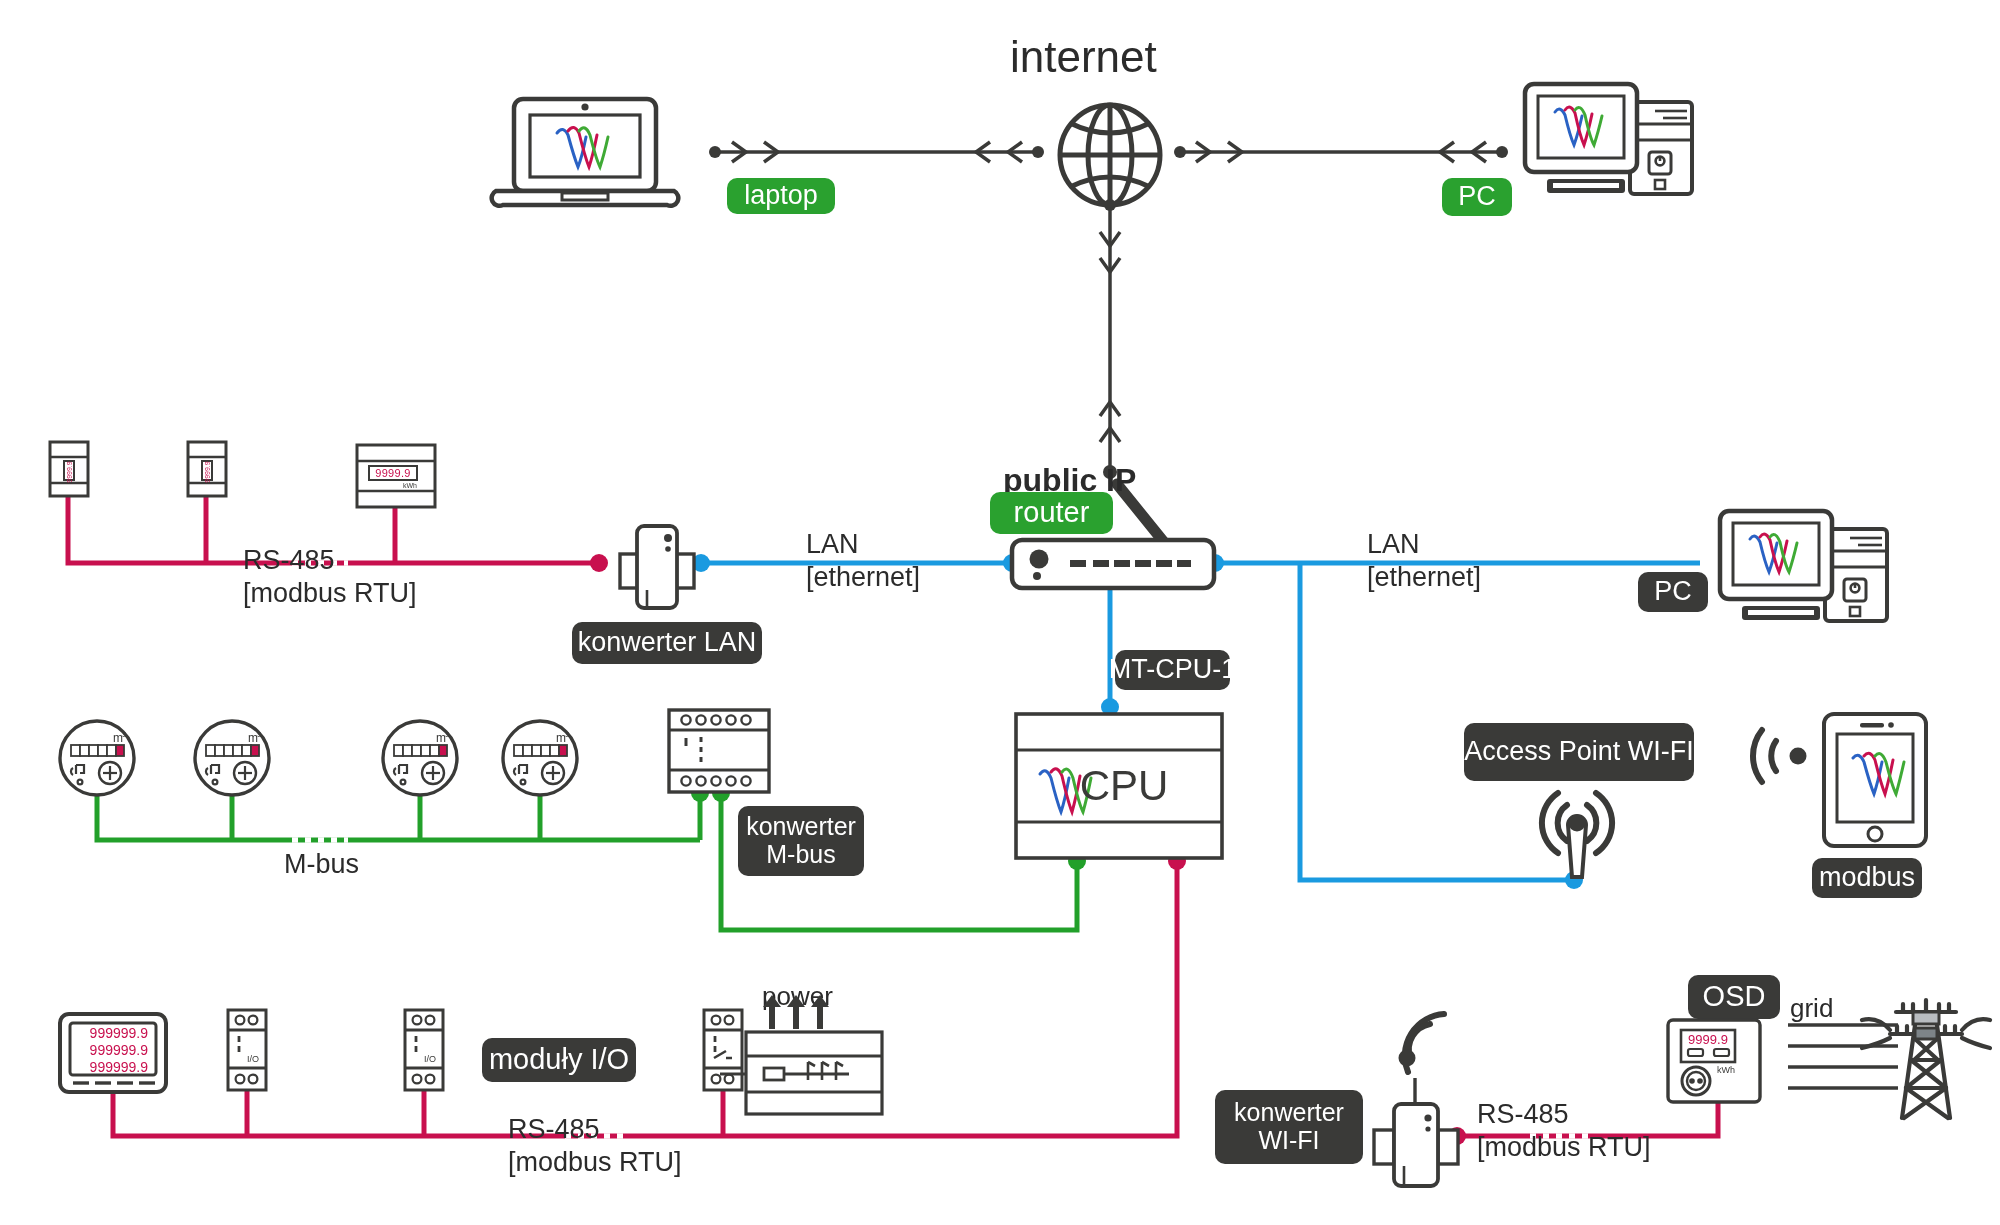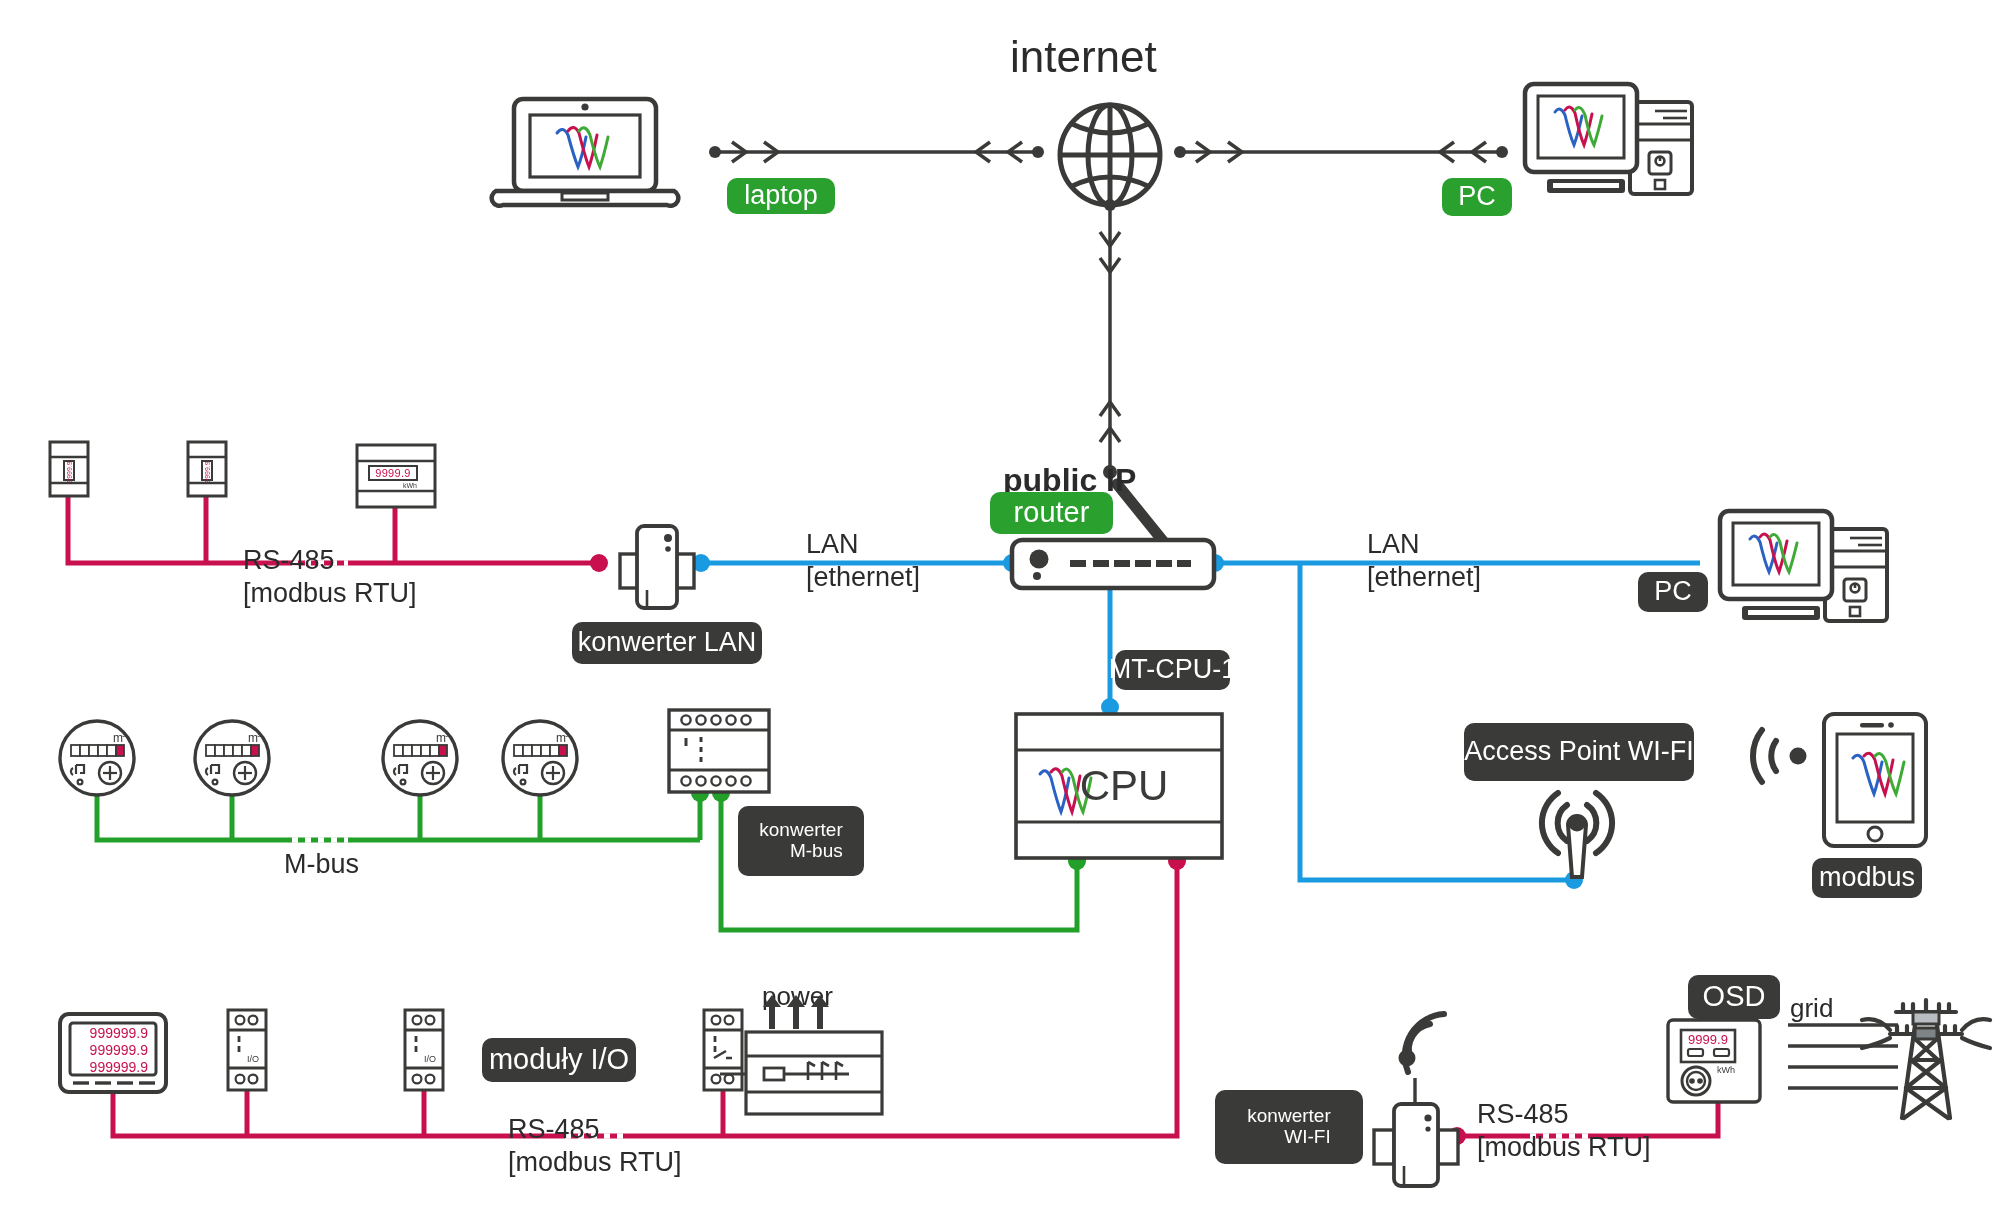"konwerter" .pill.s2 { font-size: 19px -> 25px; text-align: right -> none }
